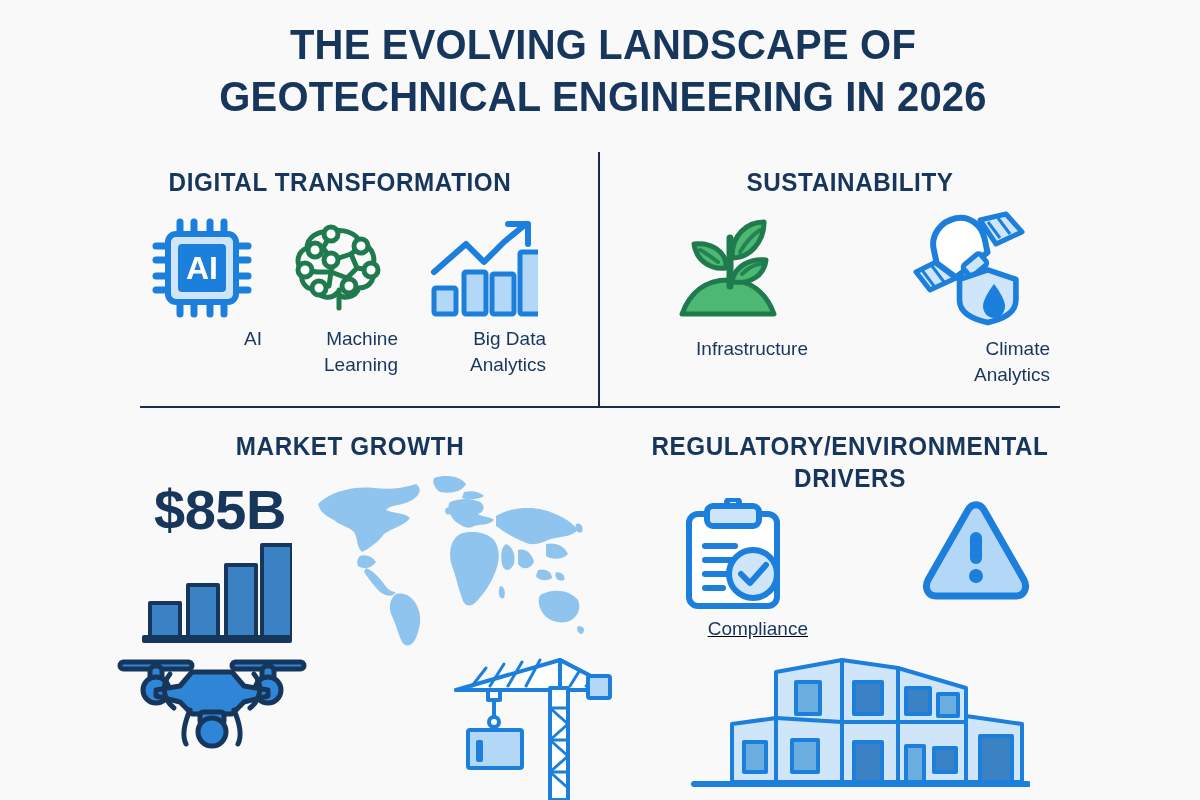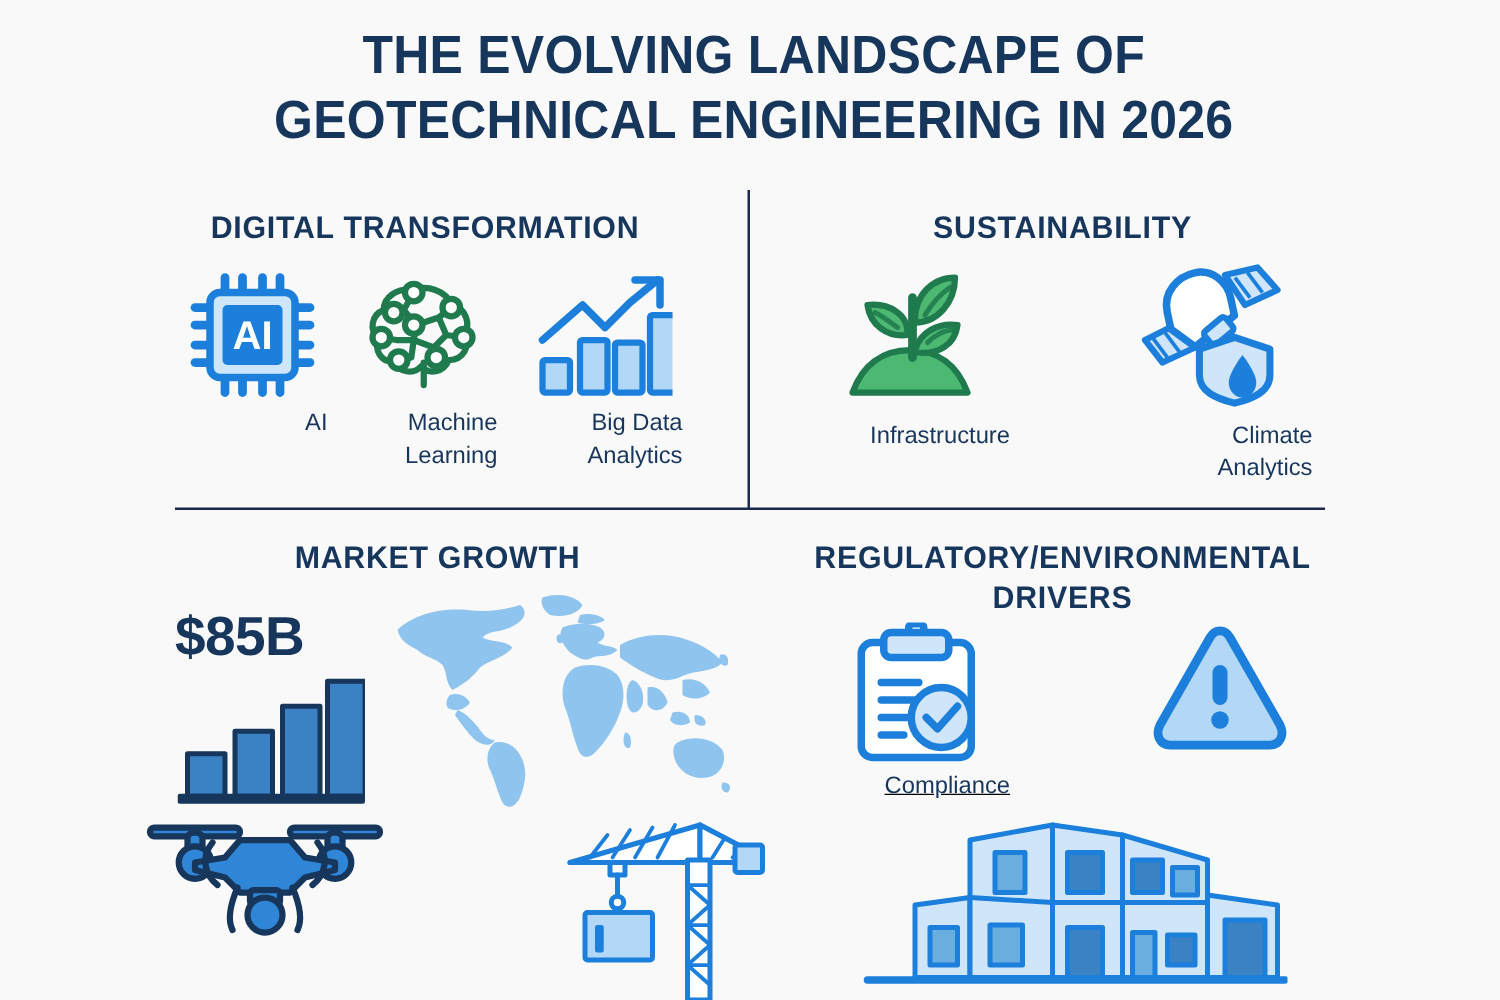"$85B" #market-value { font-size: 44px -> 56px; text-align: left -> center }
